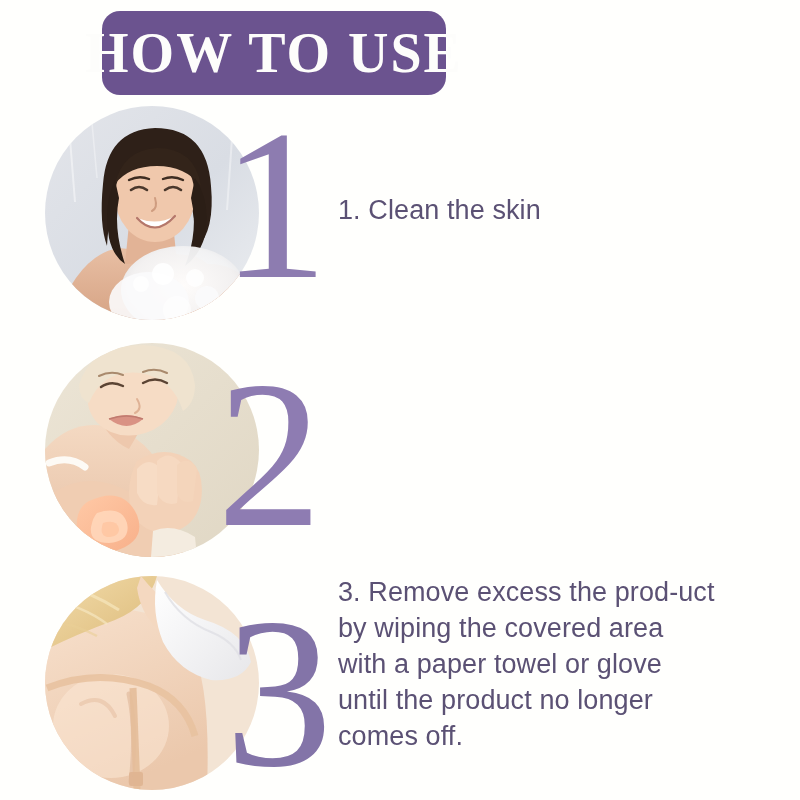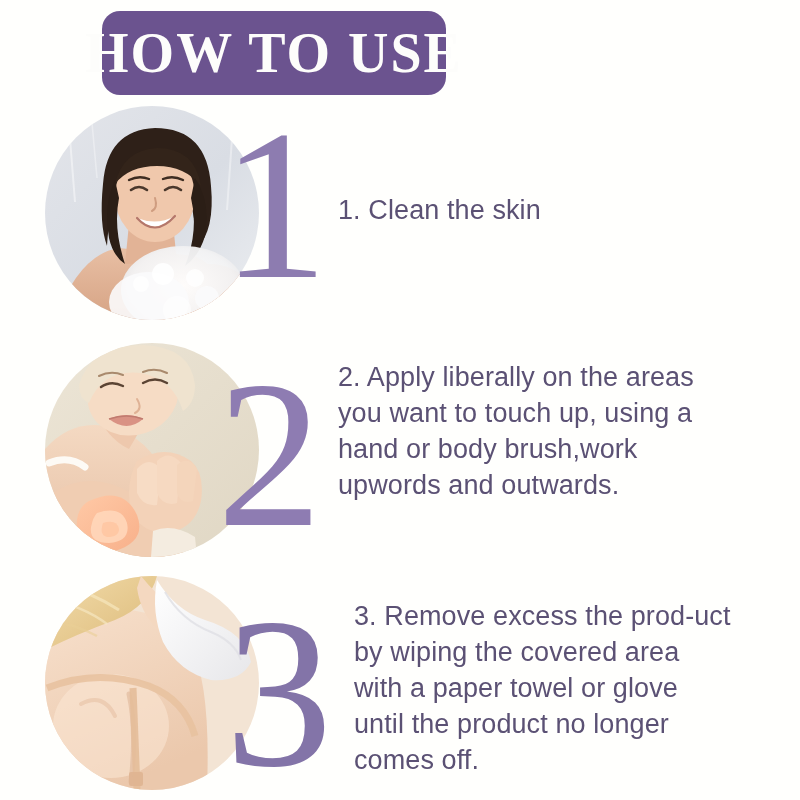"2. Apply liberally on the" div.step-text { html: <div>2. Apply liberally on the areas you want to touch up, using a hand or body brush,work upwords and outwards.</div> -> none }
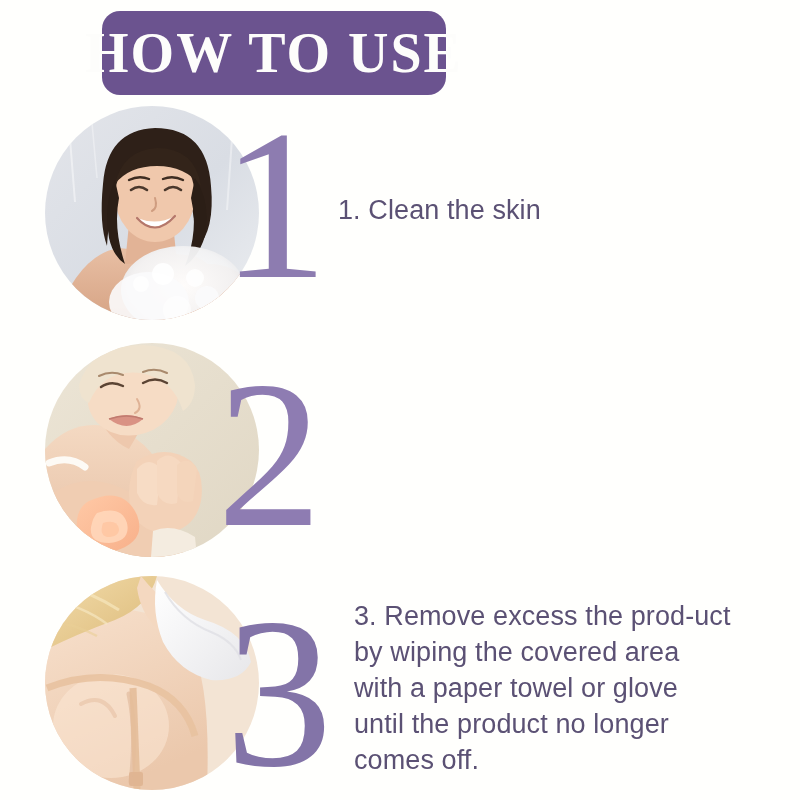"3. Remove excess the prod-uct" .step-3 .step-text { margin-left: 16px -> none; top: 28px -> 4px }
